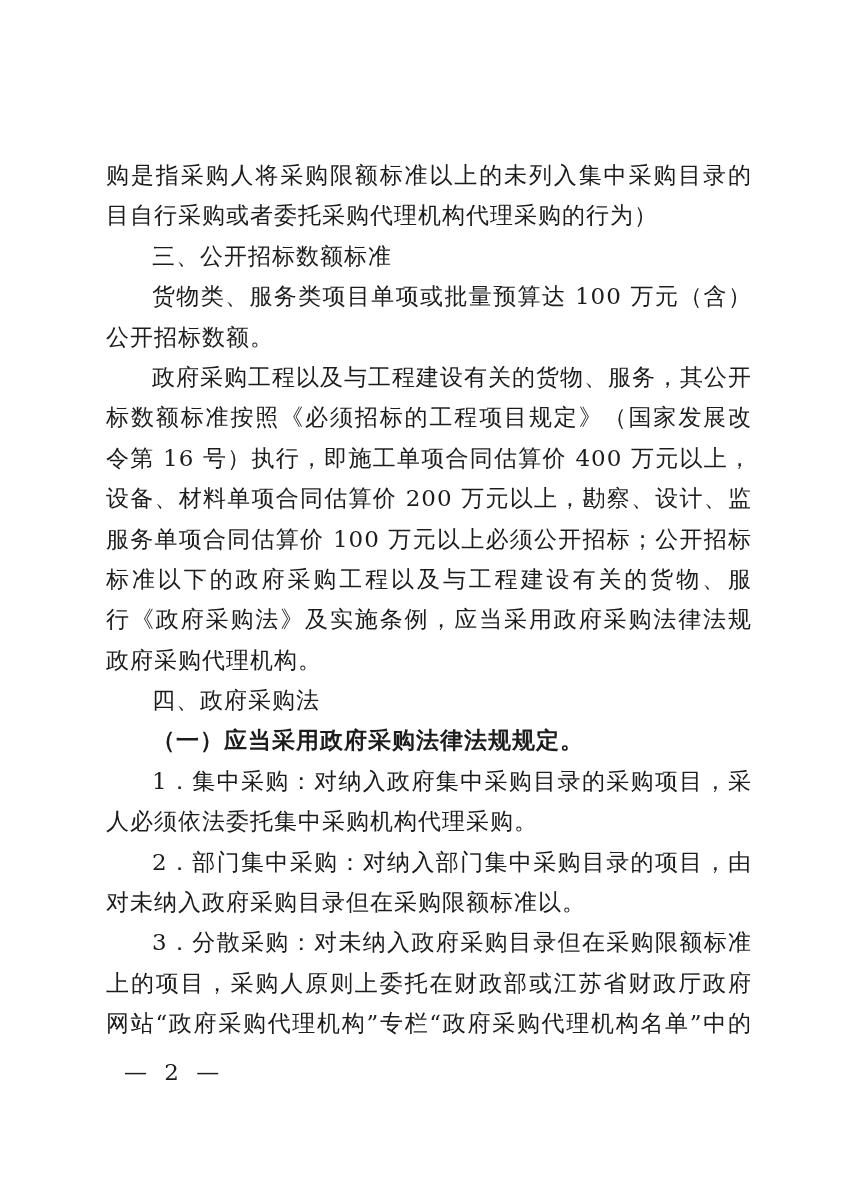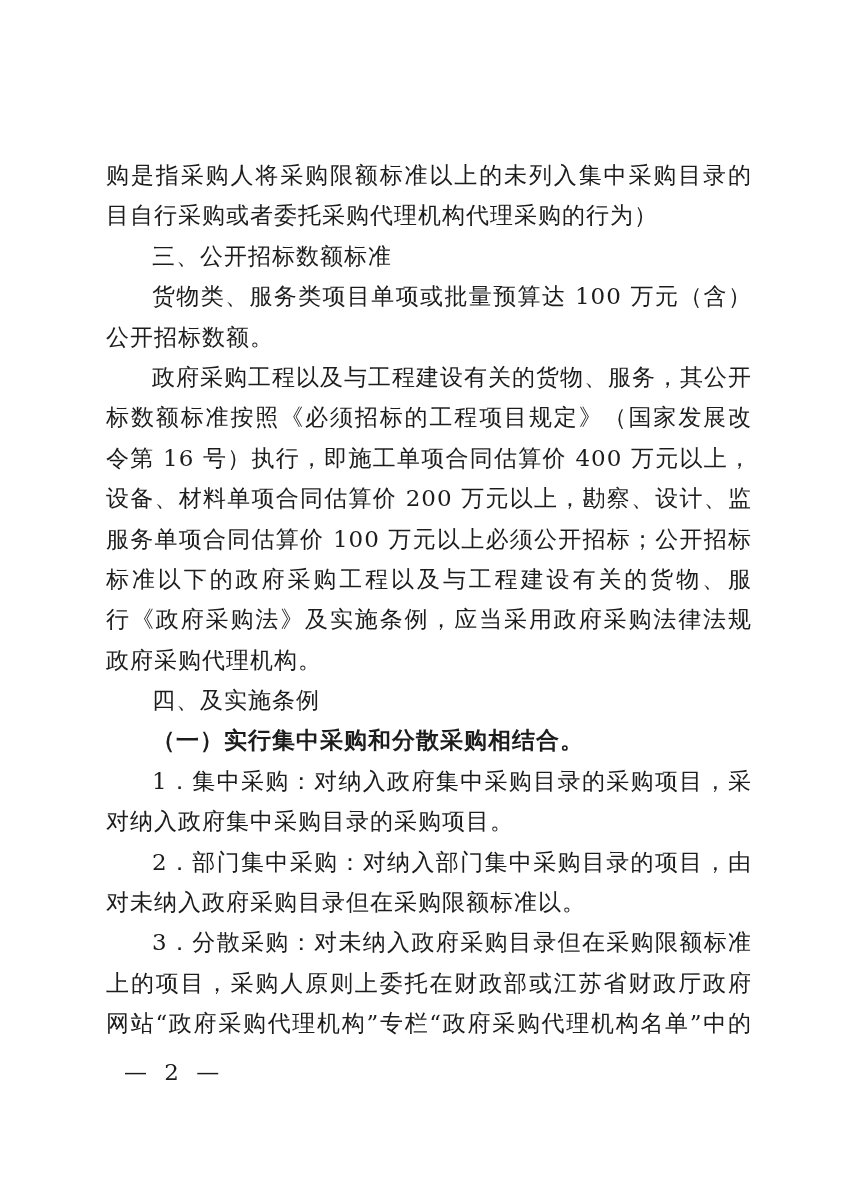"四、及实施条例" div.line { text: 及实施条例 -> 政府采购法 }
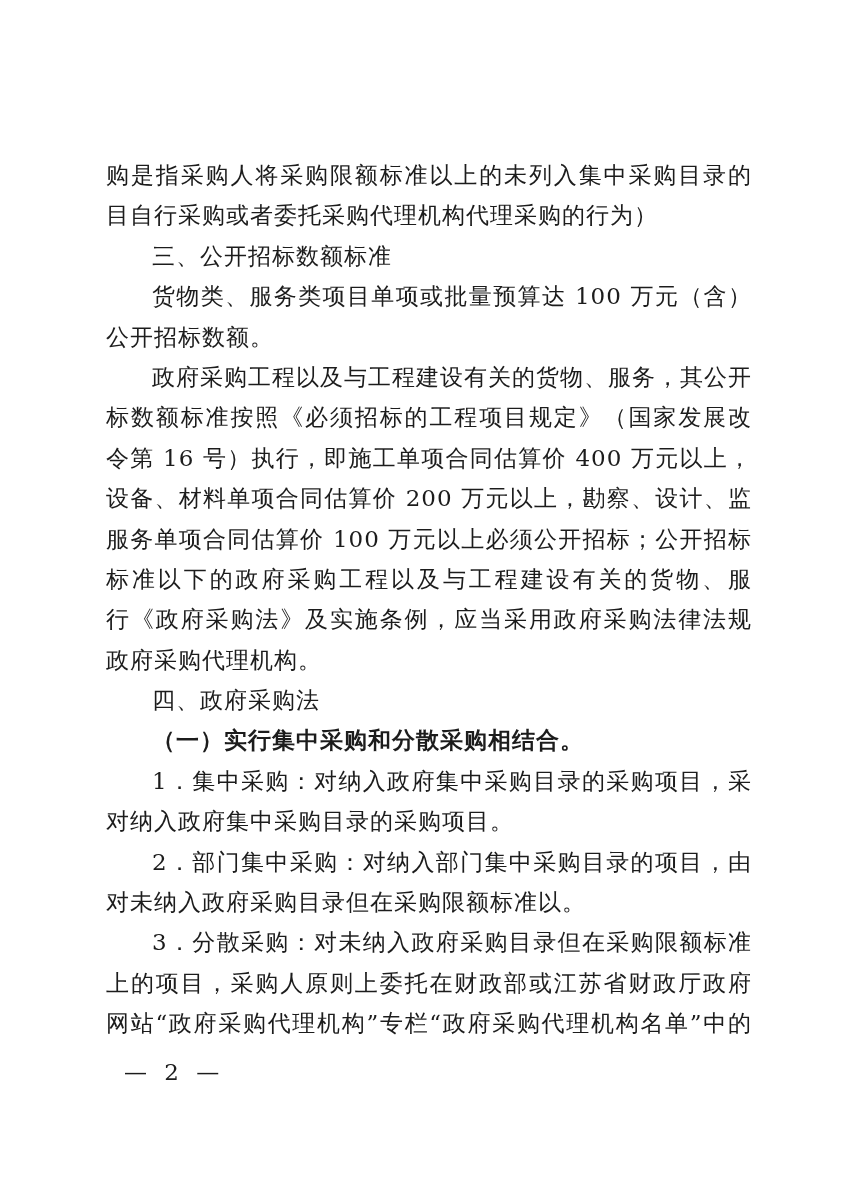"（一）实行集中采购和分散采购相结合。" div.line { text: 实行集中采购和分散采购相结合 -> 应当采用政府采购法律法规规定 }
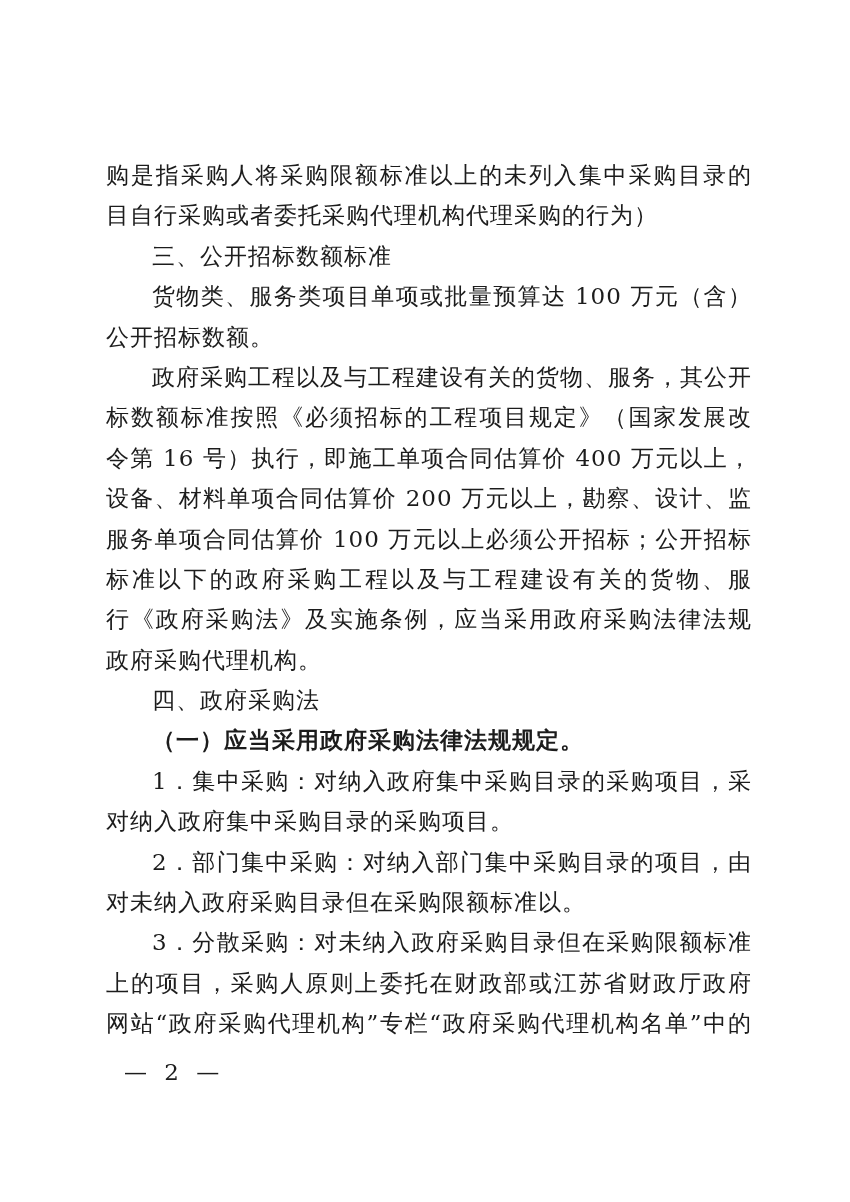"对纳入政府集中采购目录的采购项目。" div.line { text: 对纳入政府集中采购目录的采购项目 -> 人必须依法委托集中采购机构代理采购 }
